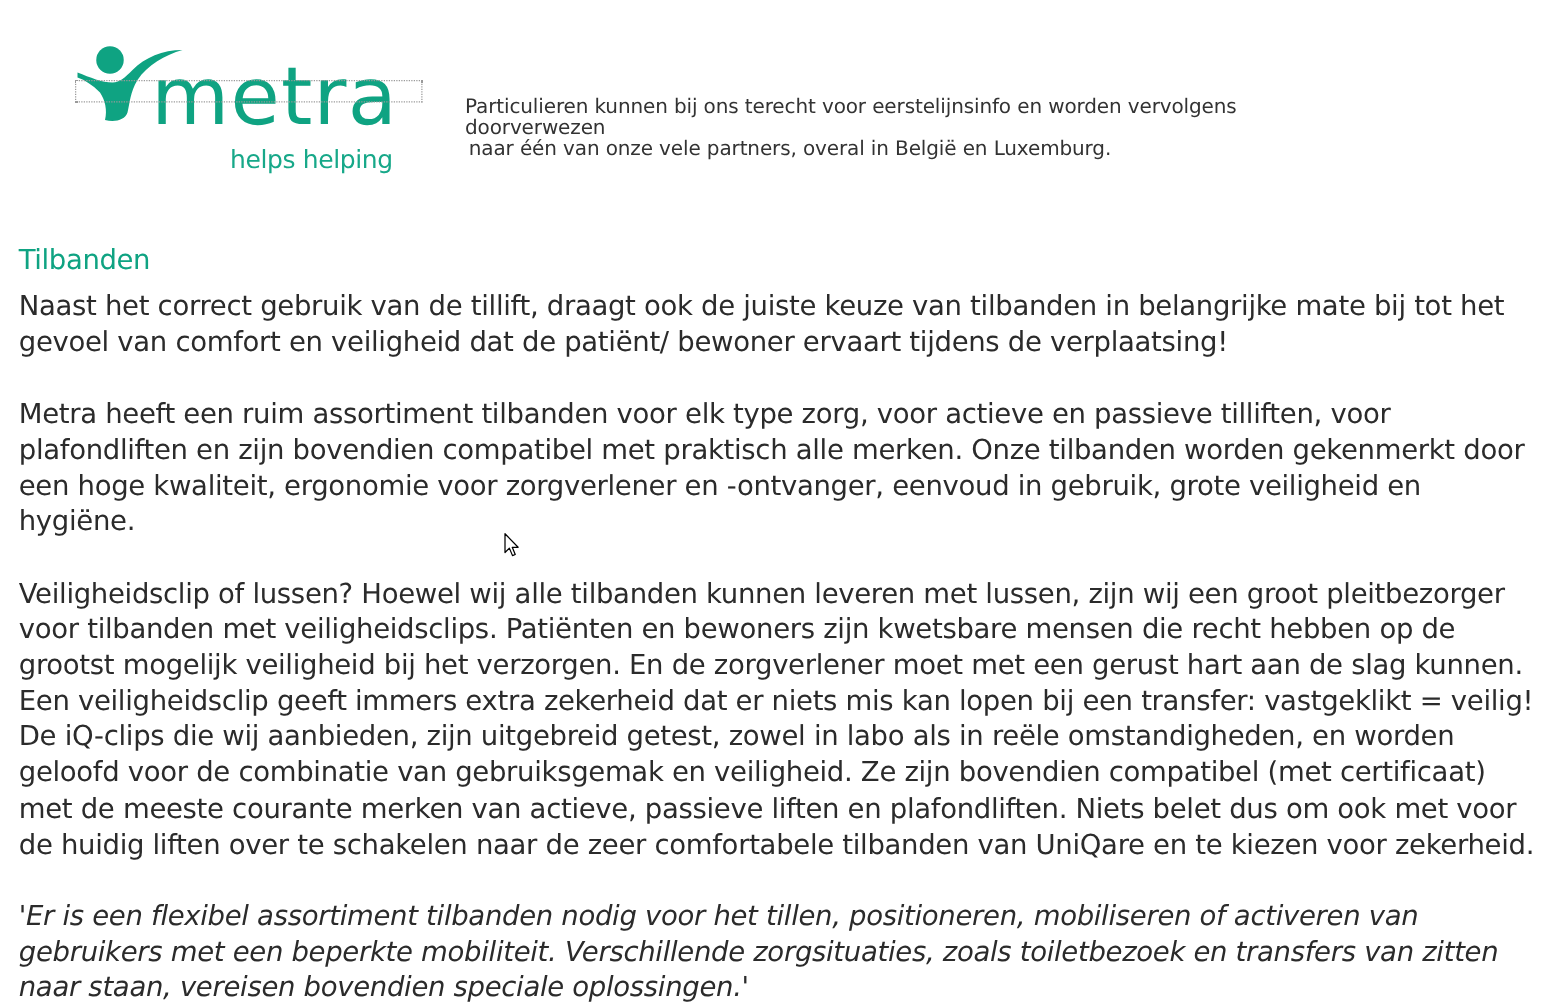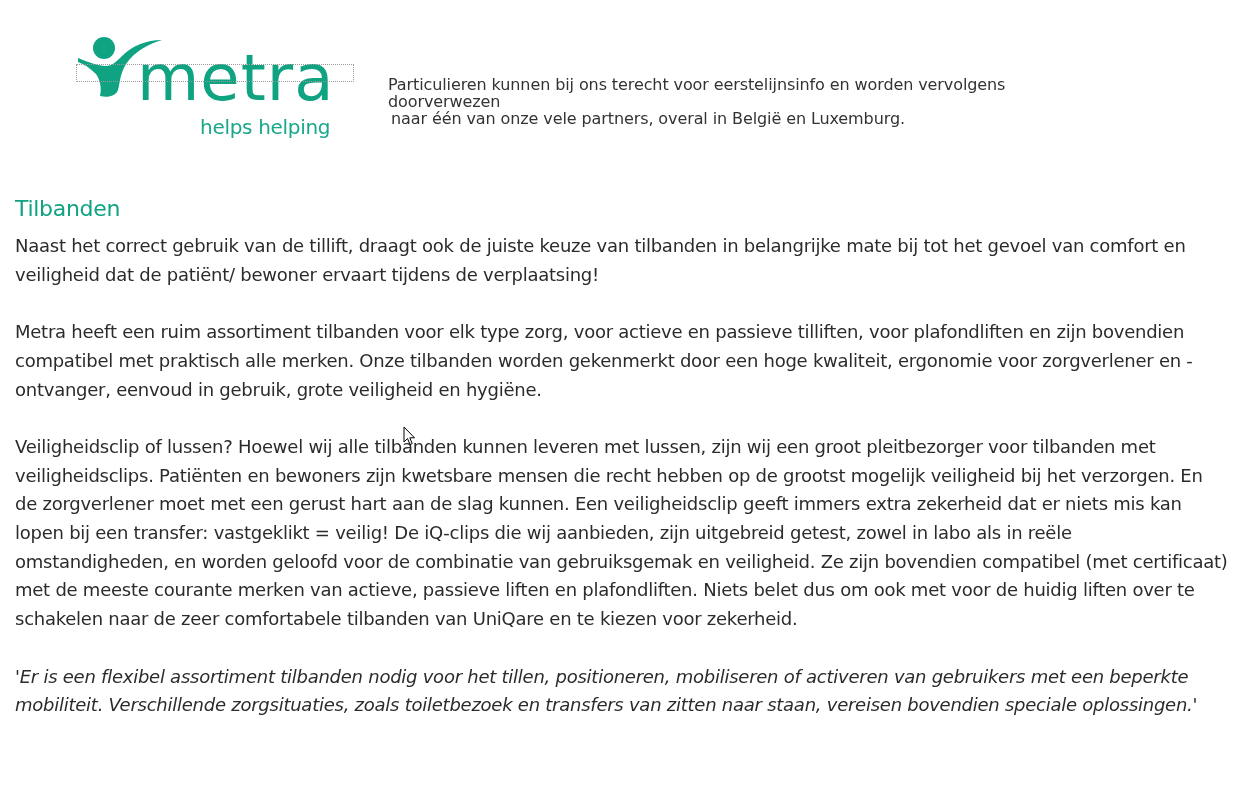"metra" .header { left: 16px -> 0 }
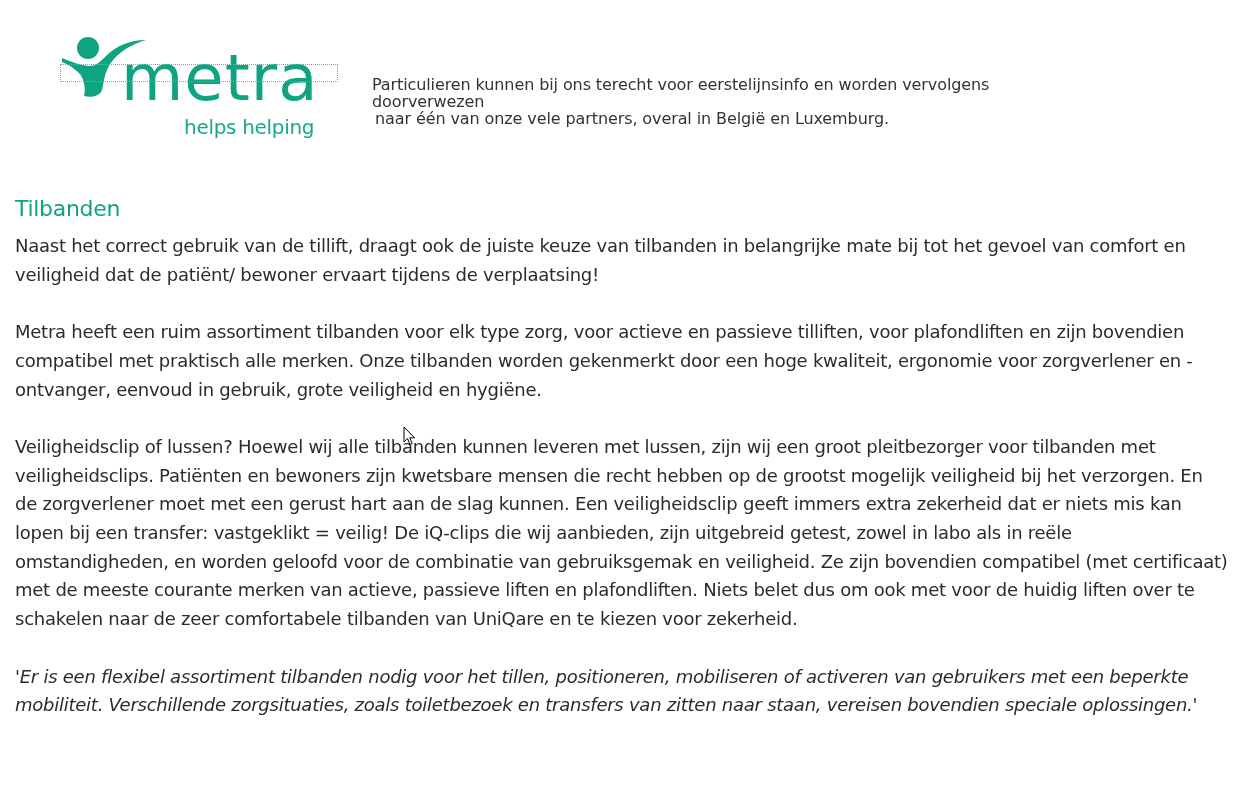"Naast het correct gebruik van" .para { font-size: 18px -> 22px }
